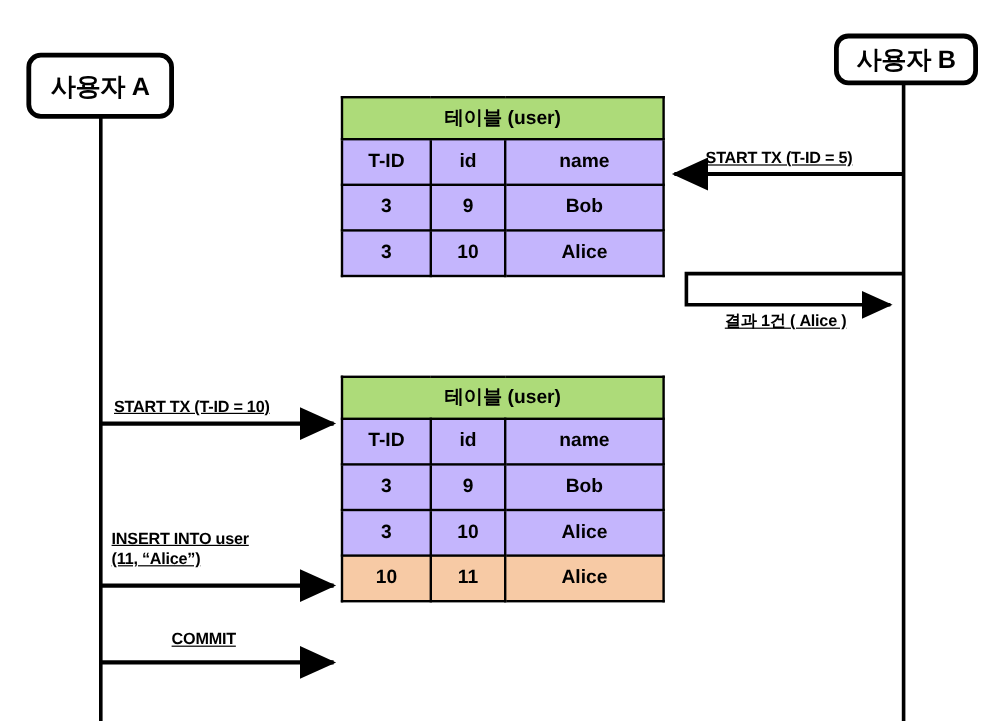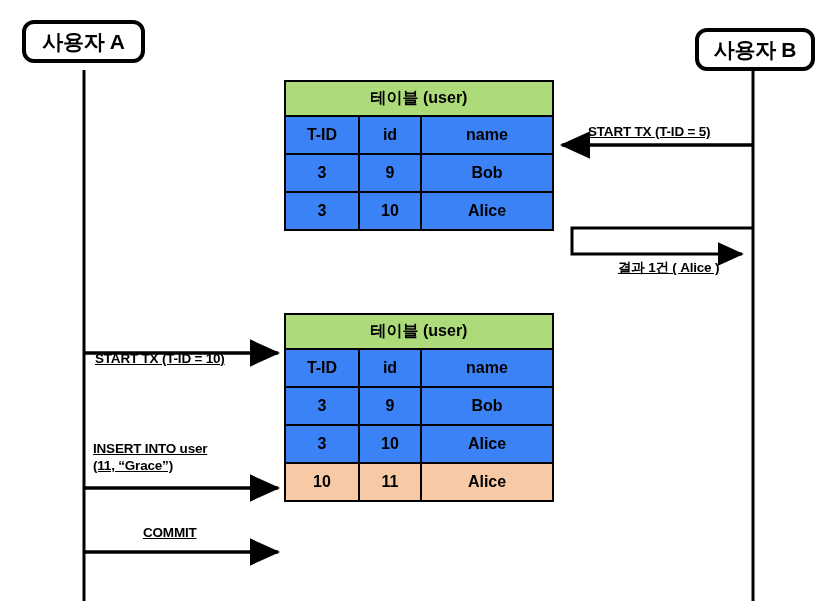"사용자 A" #actor-a { height: 43px -> 55px; top: 20px -> 44px }
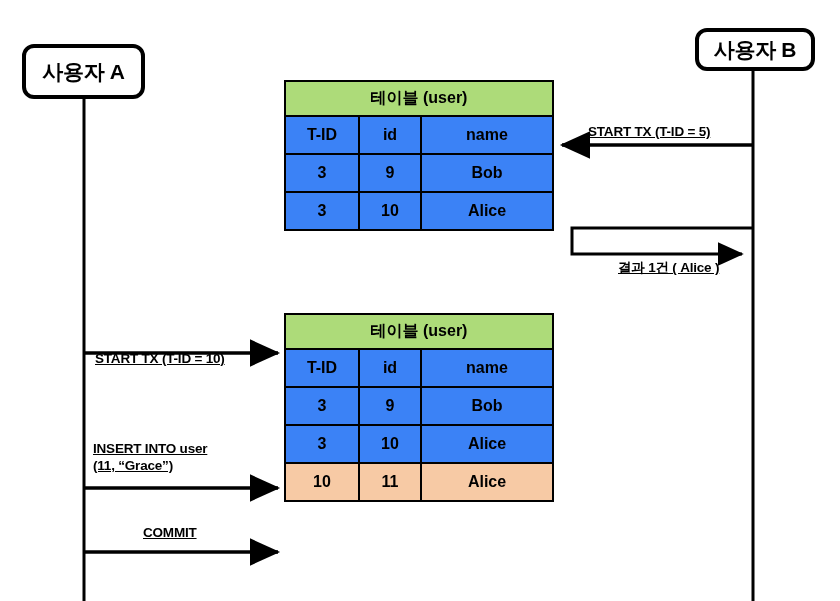"T-ID" .tbl td, .tbl th { background: #3b82f6 -> #c4b5fd }
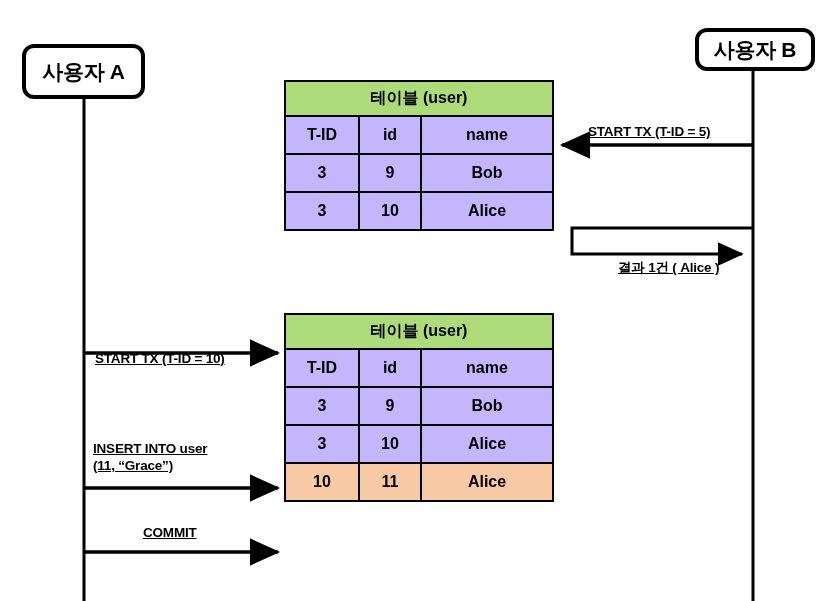"결과 1건 ( Alice )" #lbl-result { left: 618px -> 604px }
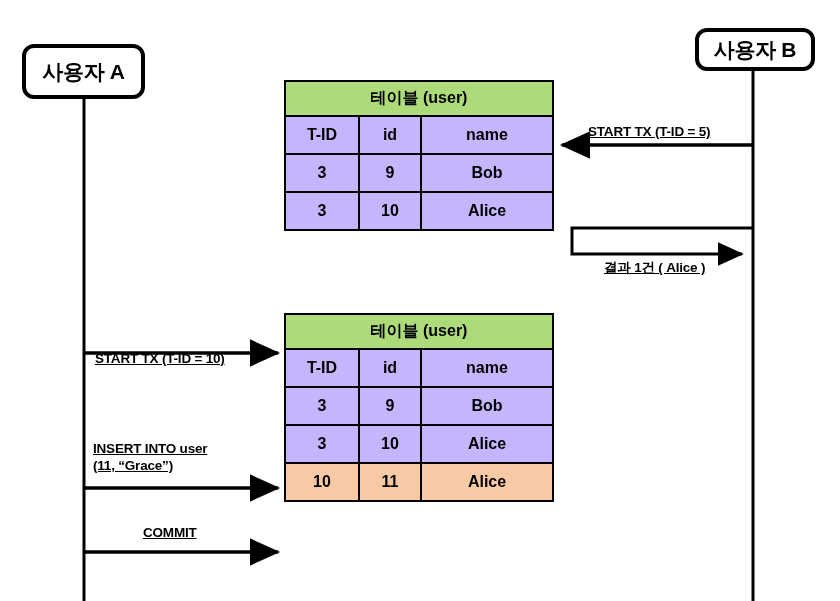"START TX (T-ID = 10)" #lbl-start-tx-10 { margin-top: 20px -> none }
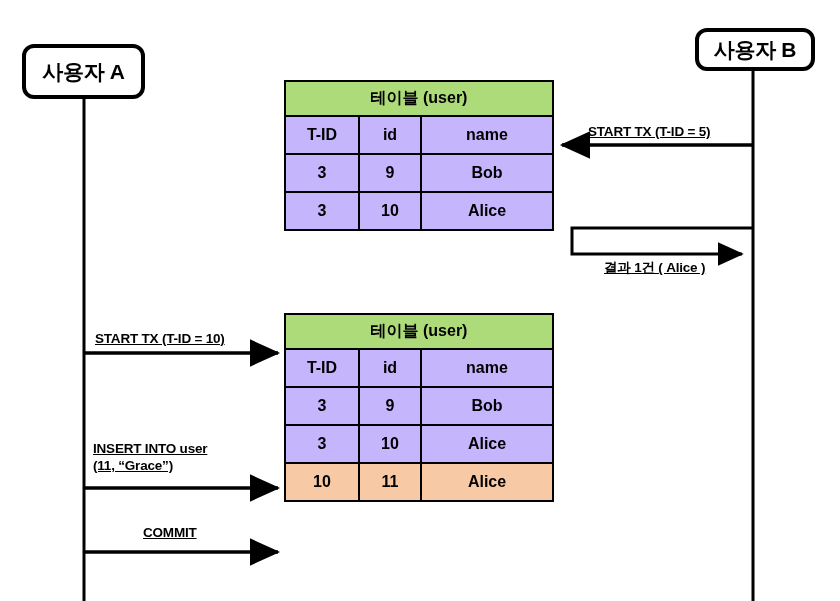"INSERT INTO user" div.msg { text: Grace -> Alice }
